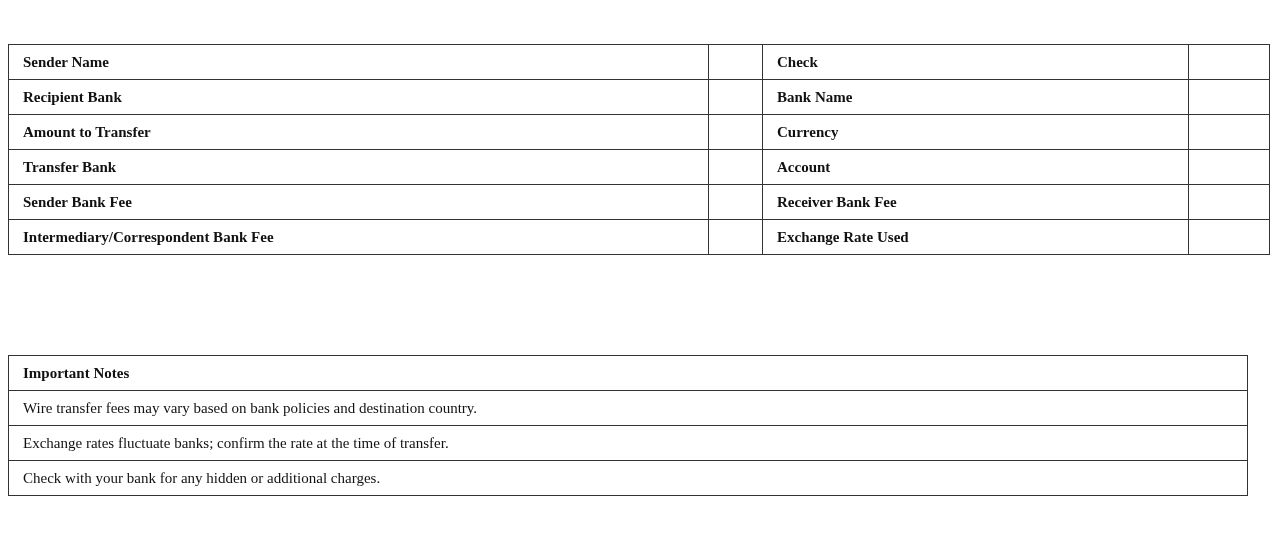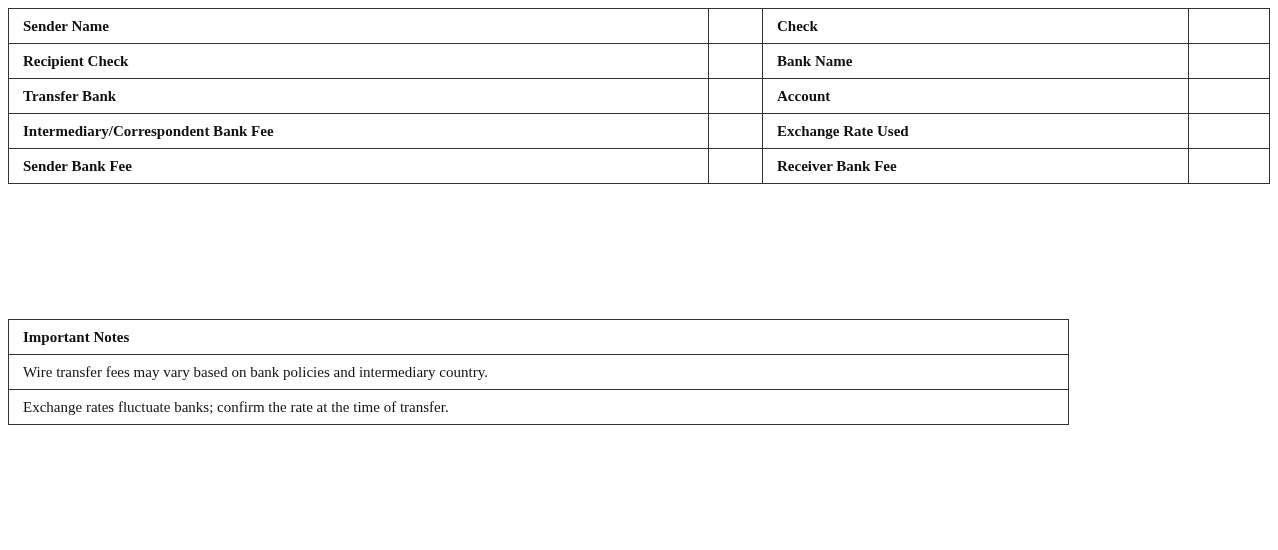"Sender Name" table { margin-top: none -> 36px }
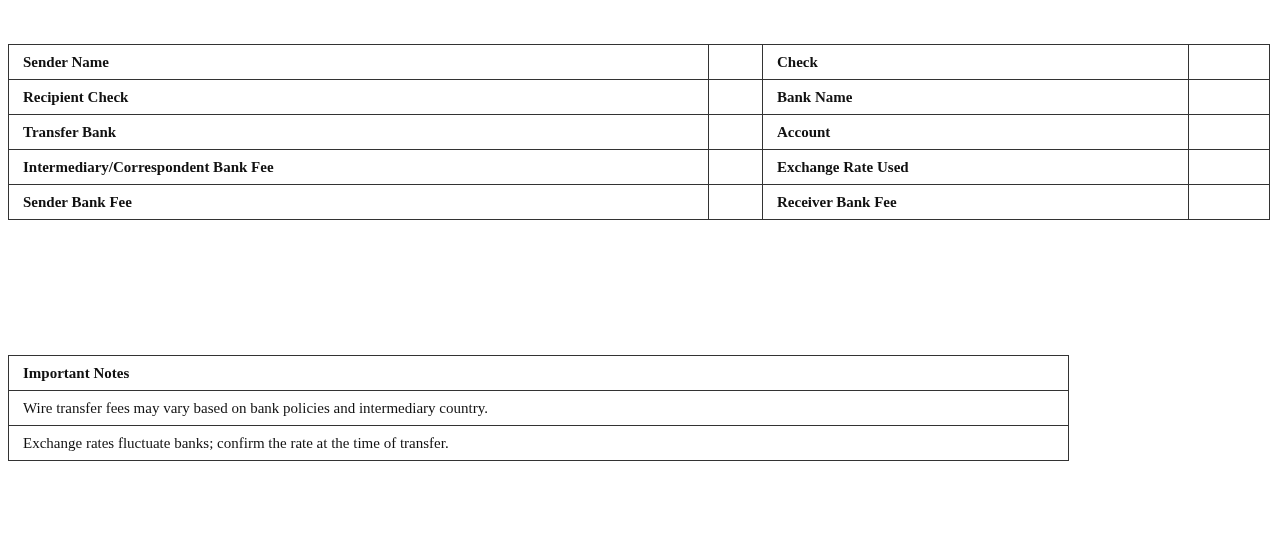"Recipient Check" td.c1 { text: Check -> Bank }
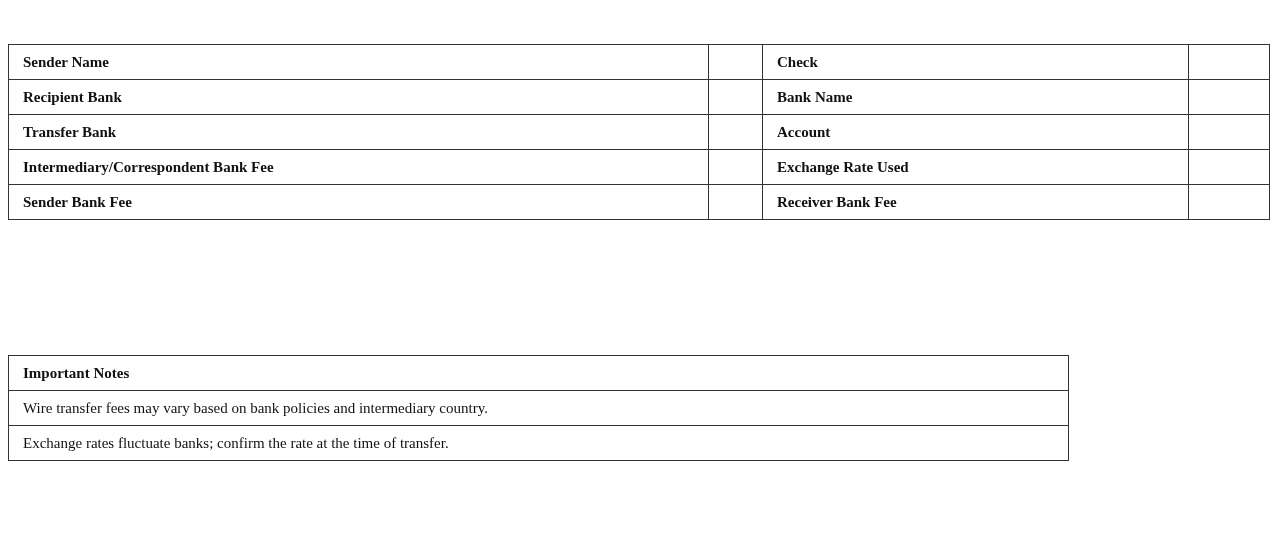"Amount to Transfer" tr { html: none -> <tr> <td>Amount to Transfer</td> <td></td> <td>Currency</td> <td></td> </tr> }
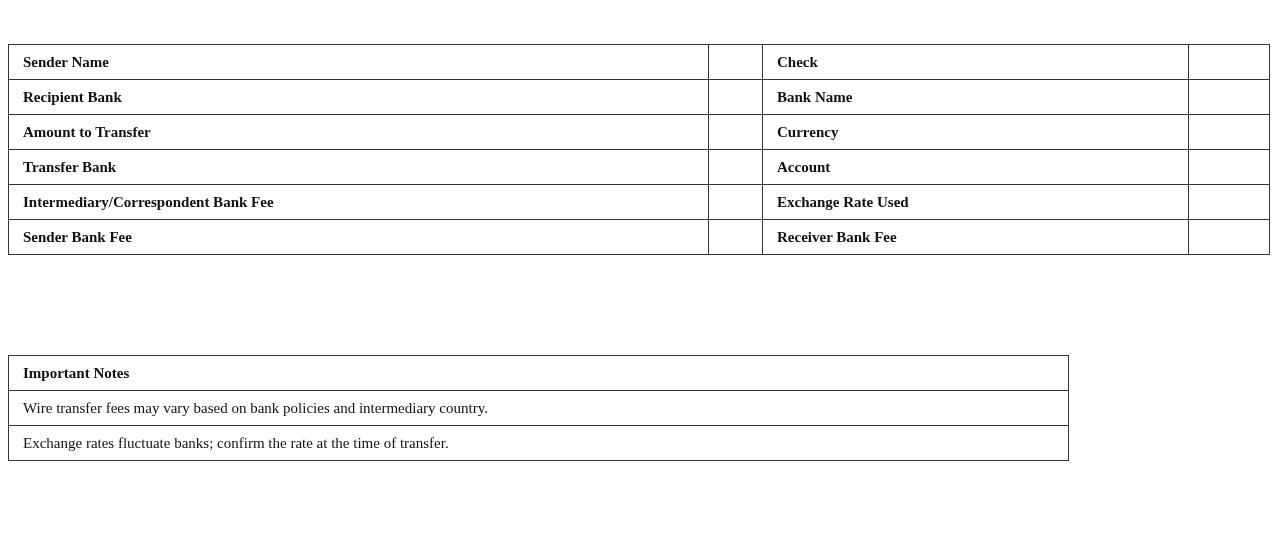"Intermediary/Correspondent Bank Fee" tr { order: before "Sender Bank Fee" -> after "Sender Bank Fee" }
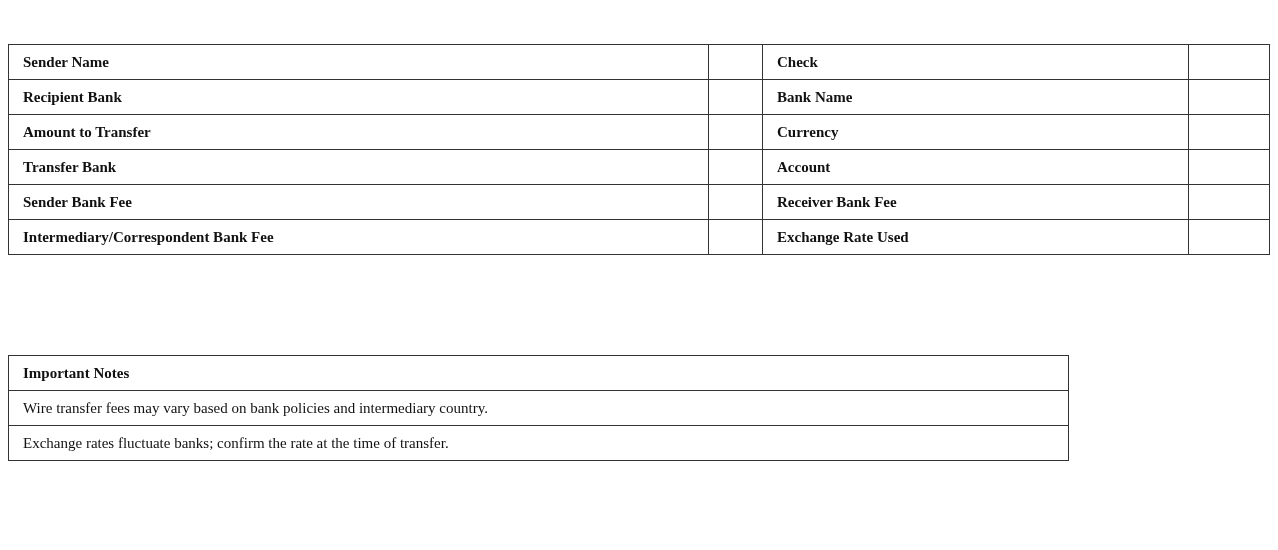"Important Notes" #notes-table { width: 1061px -> 1240px }
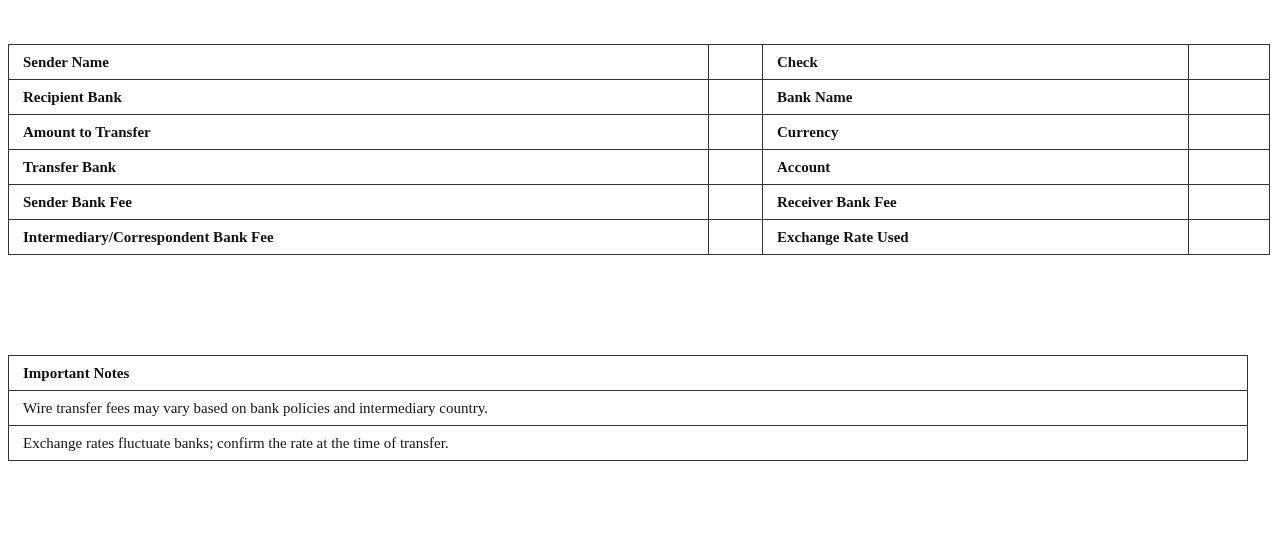"Wire transfer fees may vary" td { text: intermediary -> destination }
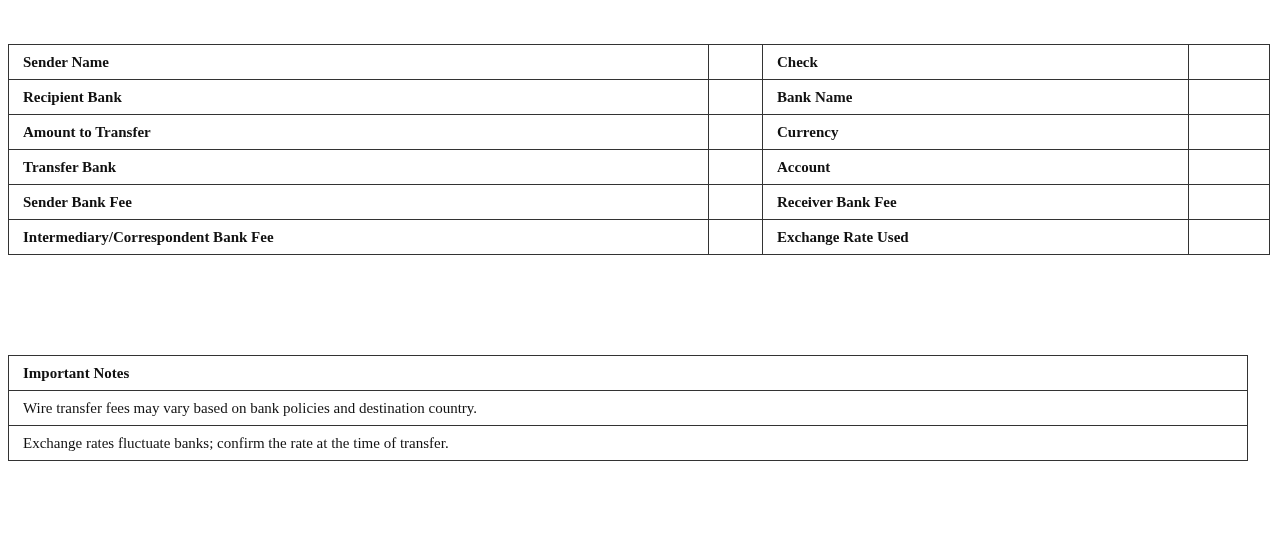"Check with your bank for" tr { html: none -> <tr> <td>Check with your bank for any hidden or additional charges.</td> </tr> }
